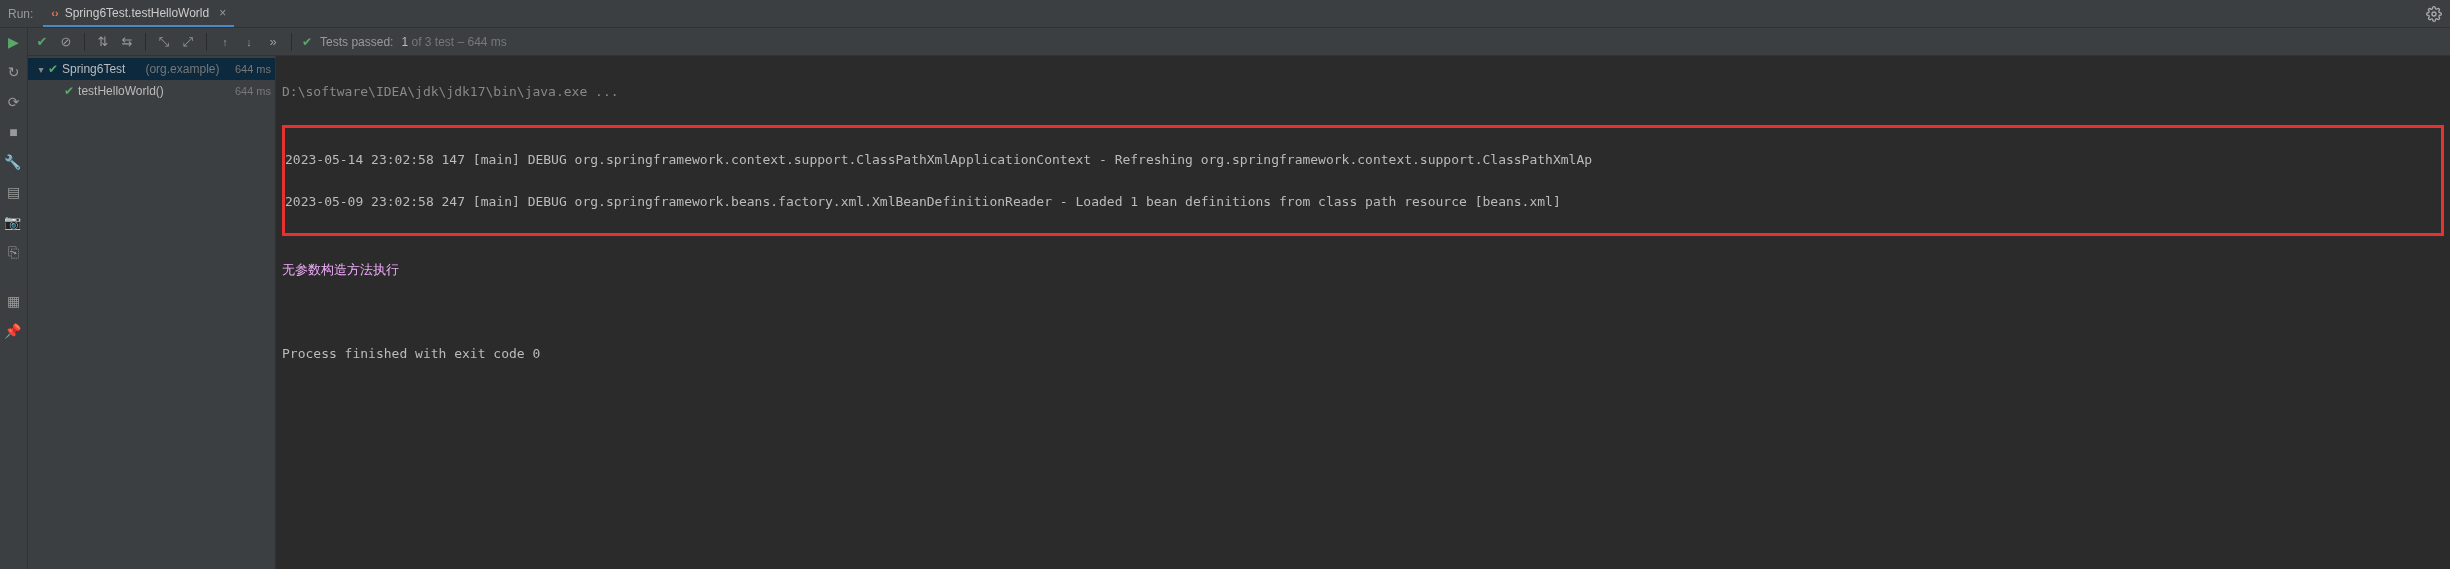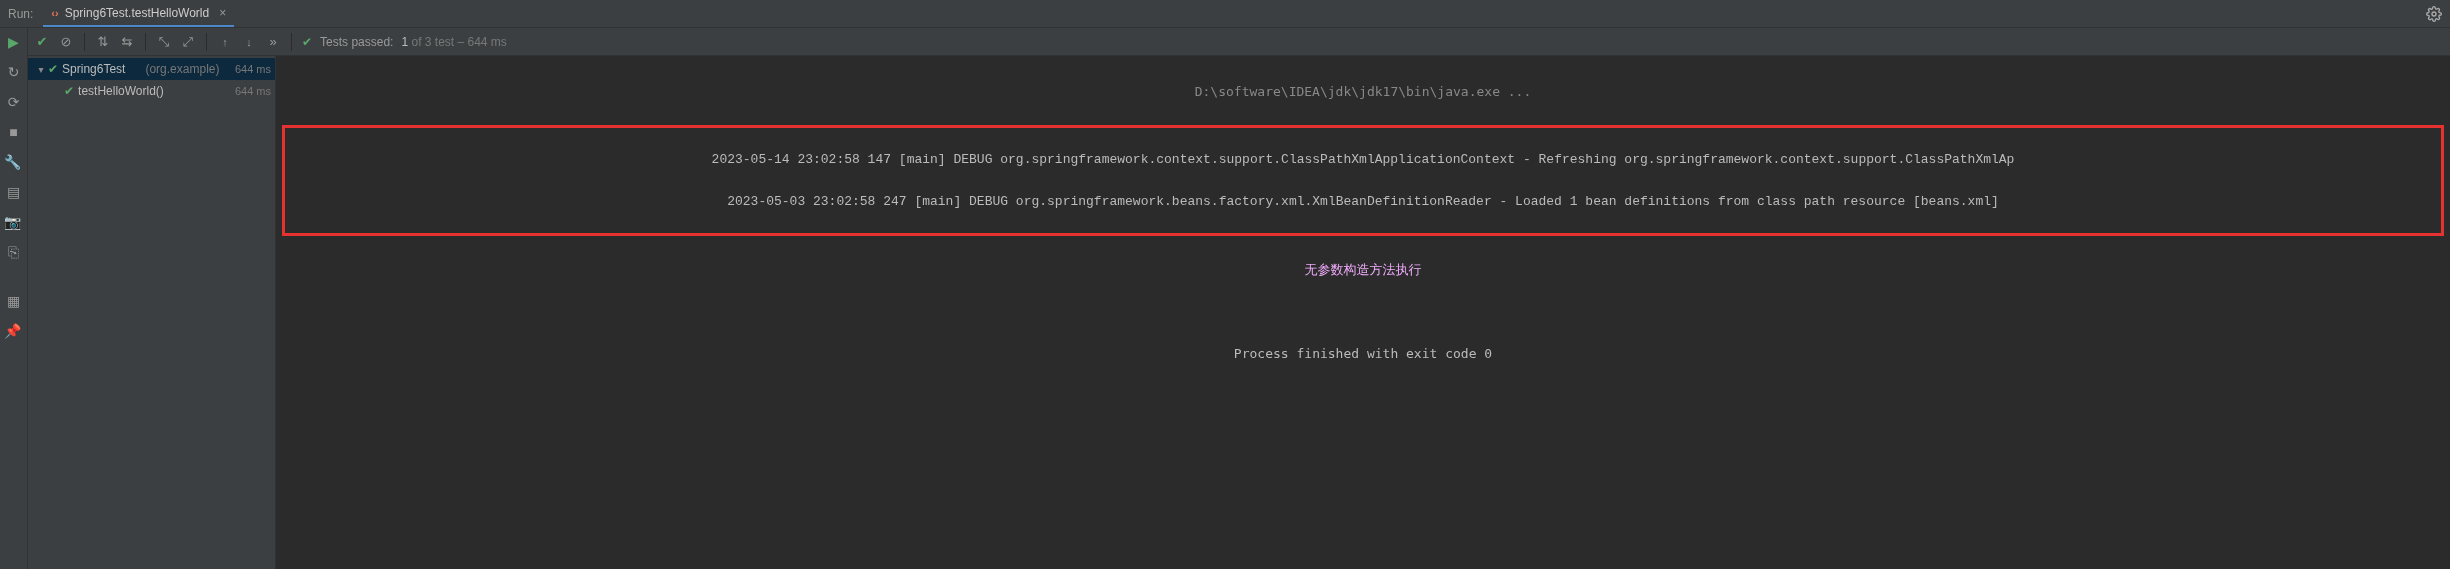"D:\software\IDEA\jdk\jdk17\bin\java.exe" .console { text-align: center -> none }
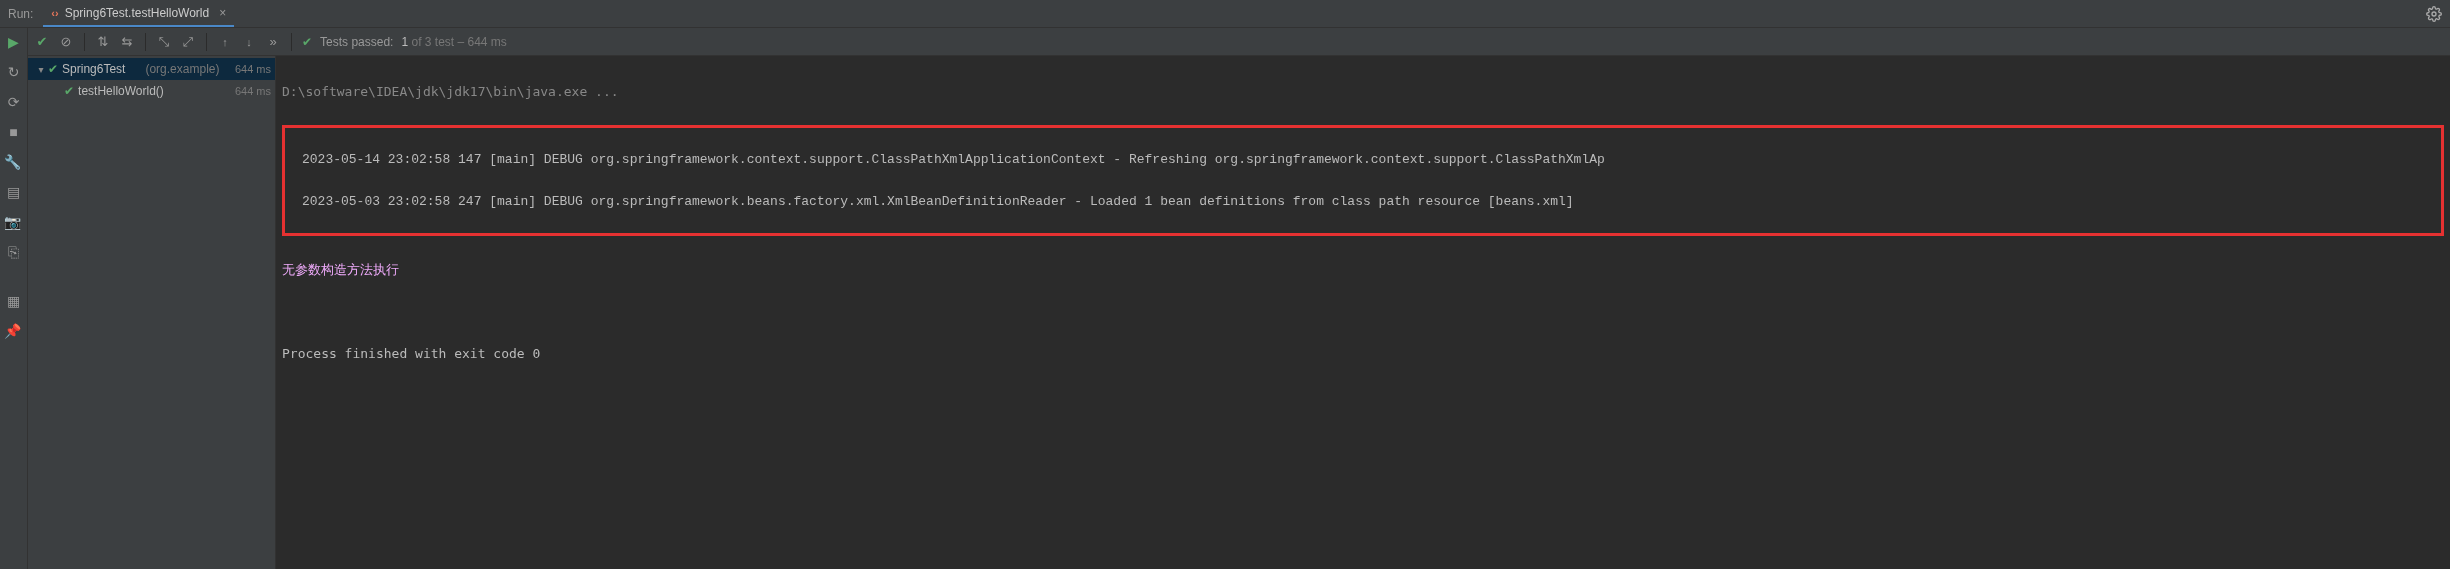"2023-05-14 23:02:58 147 [main] DEBUG" .highlight-box { font-family: Liberation Mono, monospace -> none; padding: 0 17px -> 0 0 }
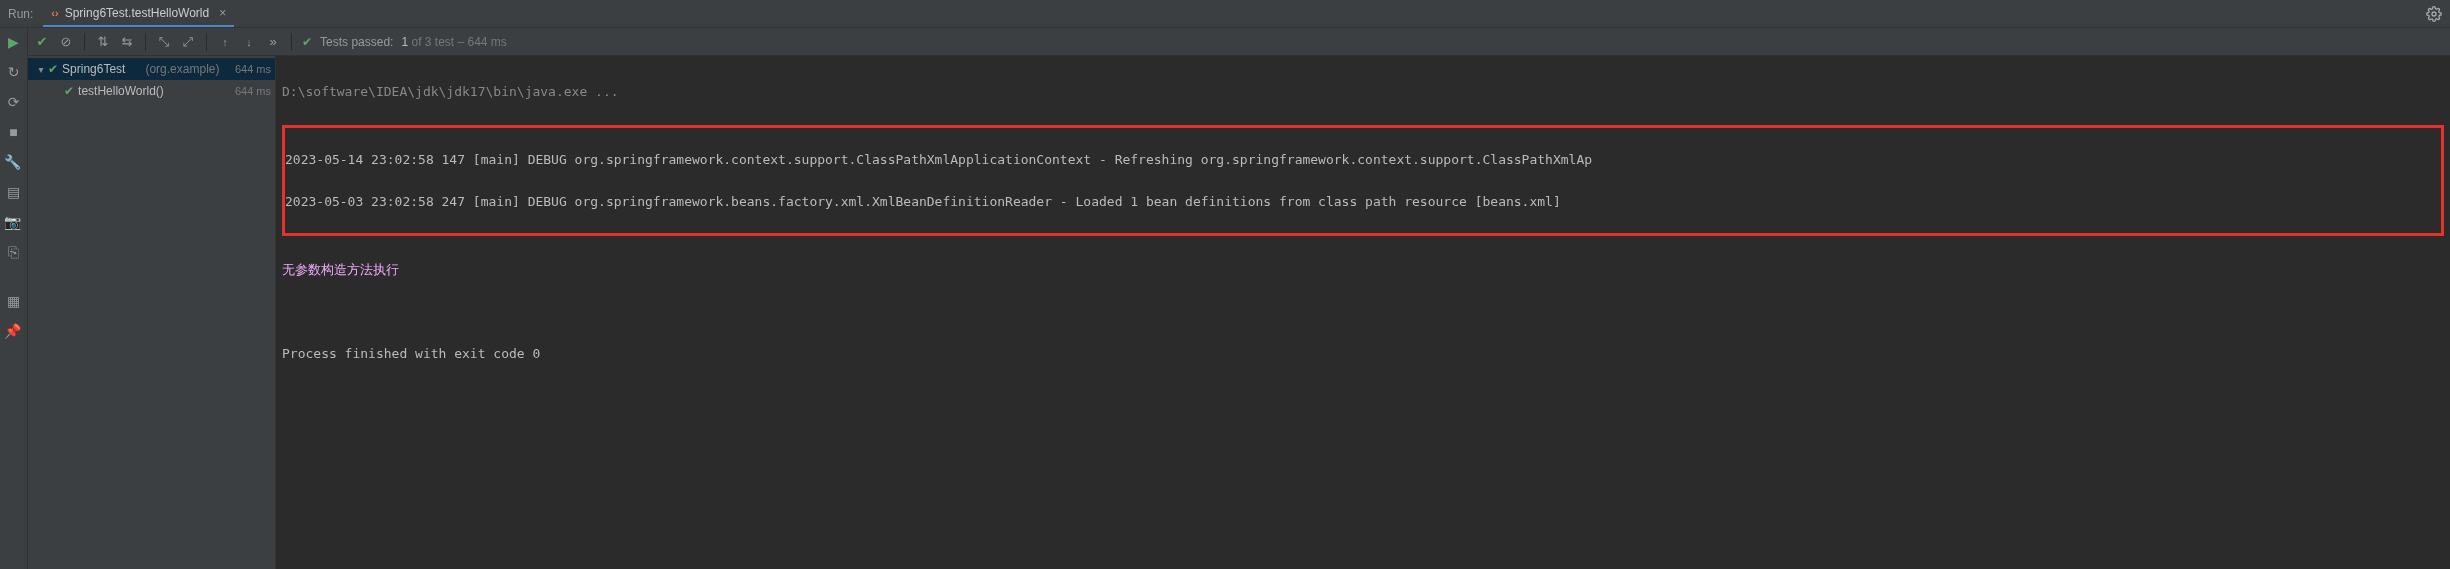"2023-05-03 23:02:58 247 [main] DEBUG" div { text: 2023-05-03 -> 2023-05-09 }
